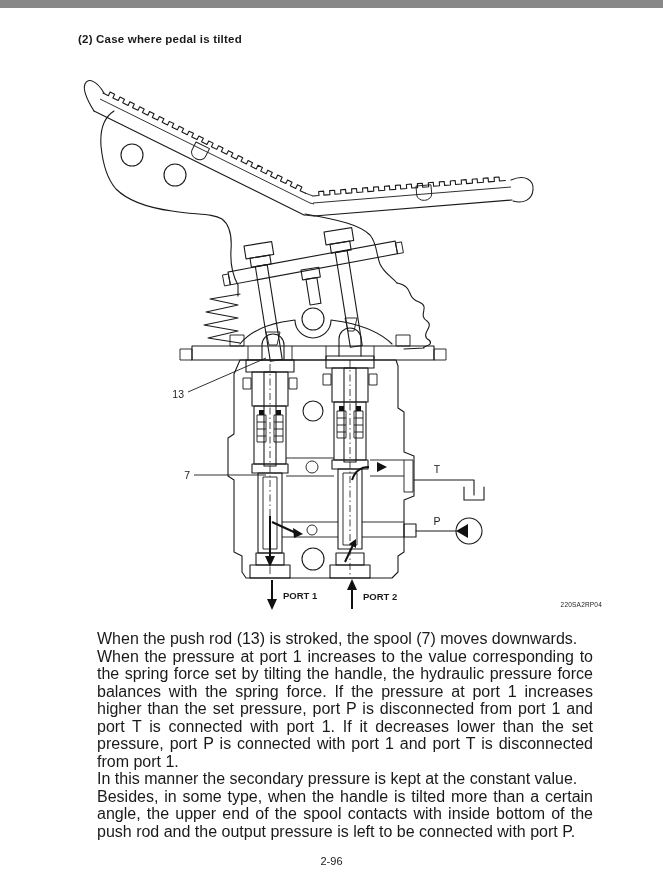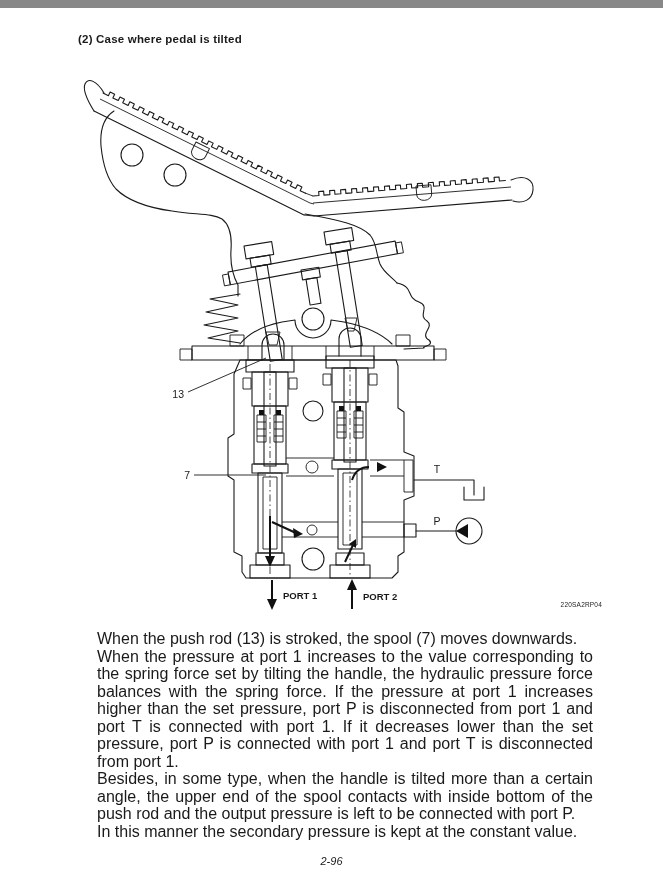"Besides, in some type, when" p { order: before "In this manner the secondary" -> after "In this manner the secondary" }
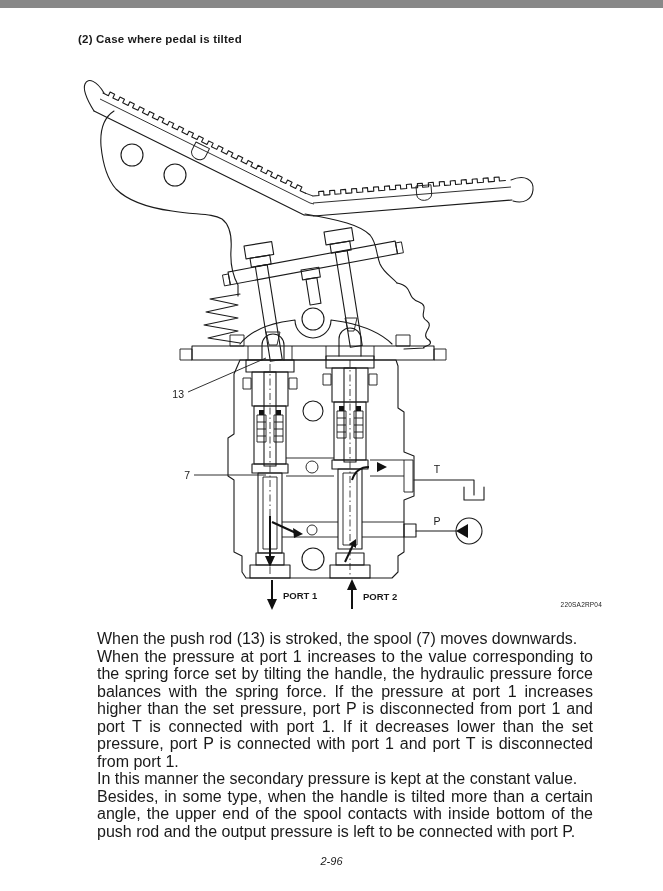"2-96" .pagenum { font-style: italic -> none }
